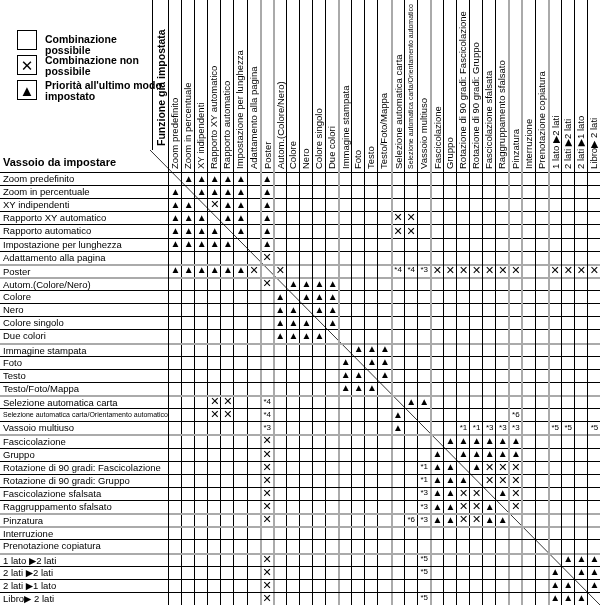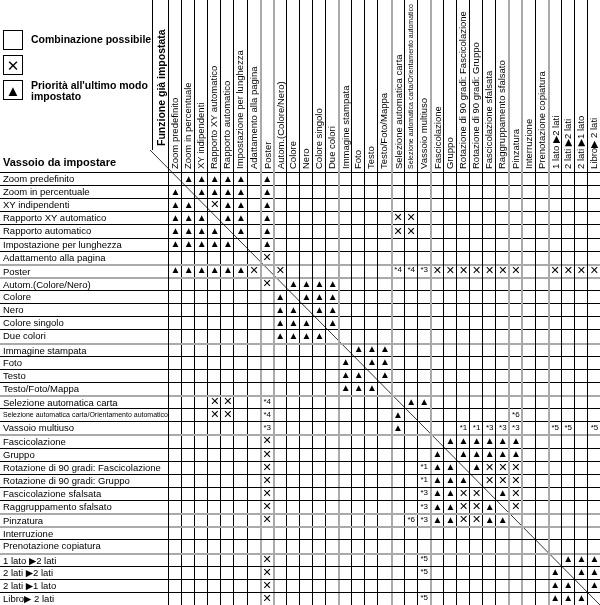"Combinazione possibile" .leg-item { left: 3px -> 17px }
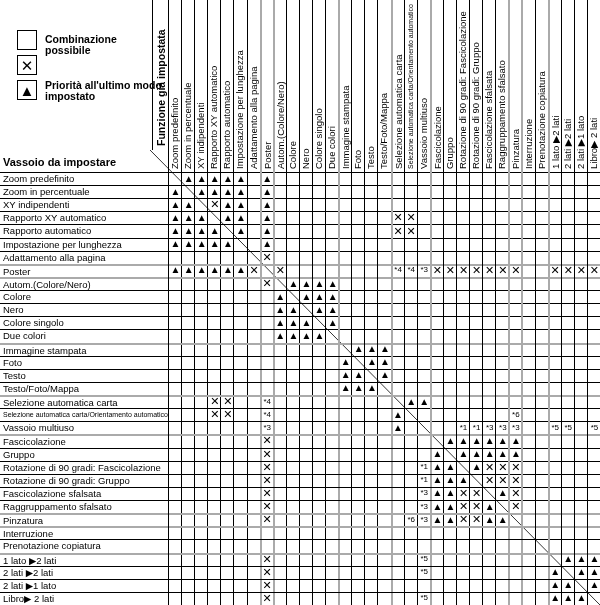"Combinazione non possibile" div.leg-text { html: none -> <div>Combinazione non possibile</div> }
